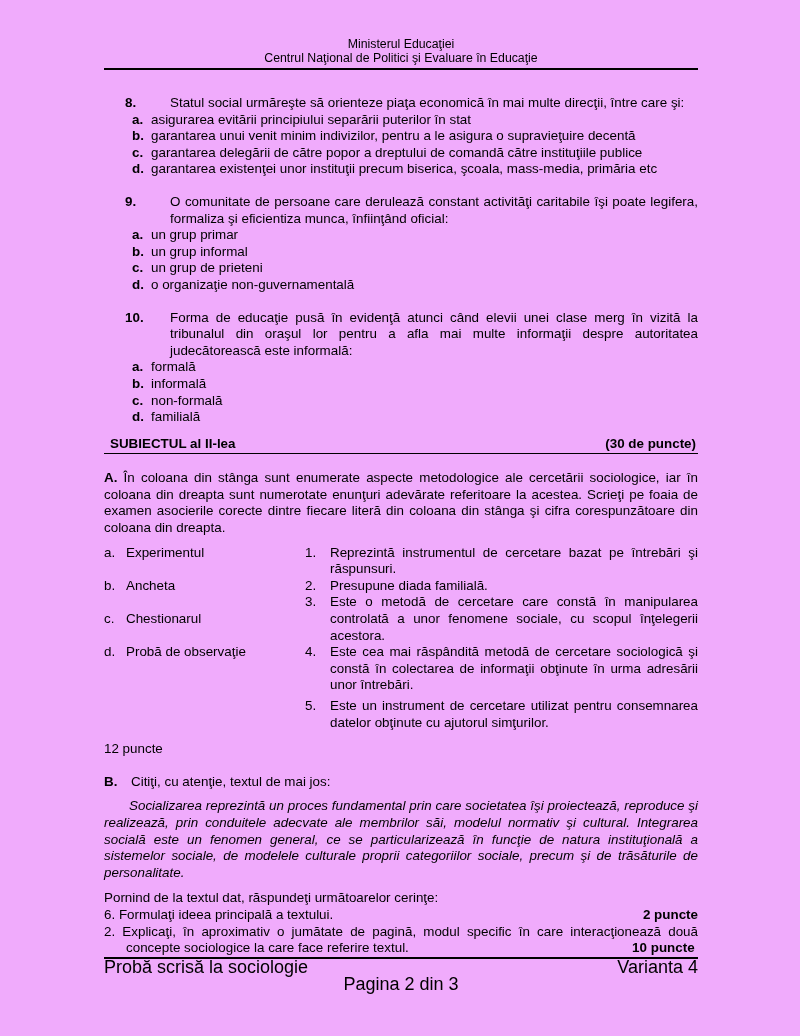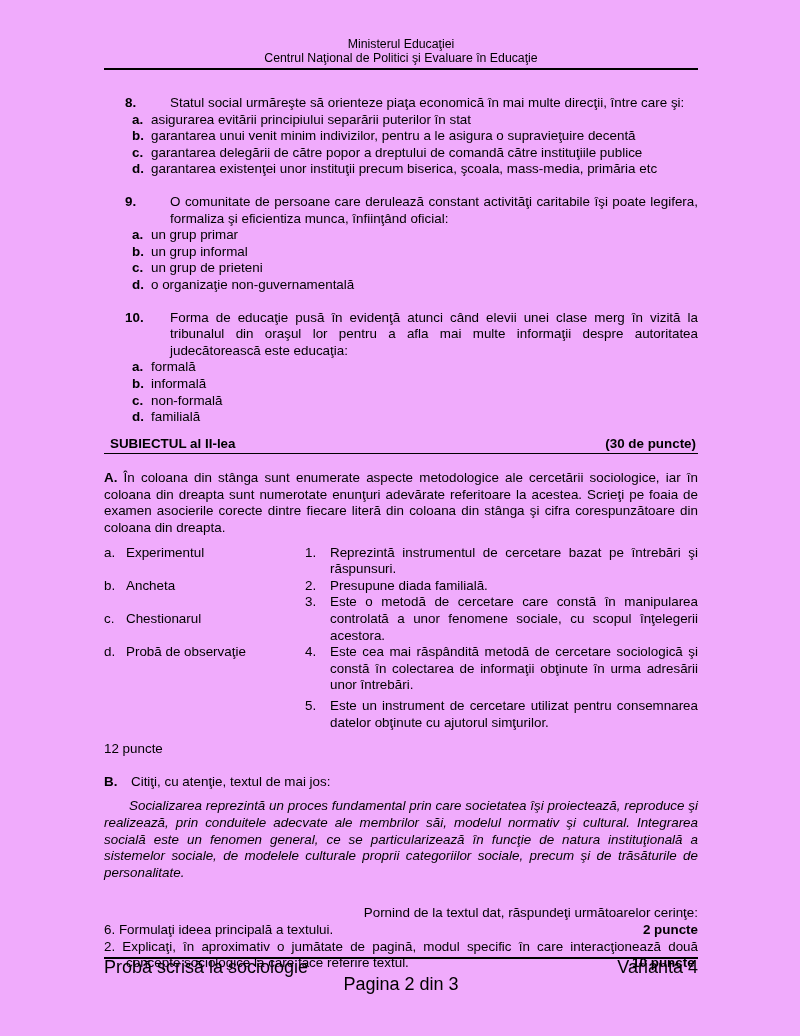"Forma de educaţie pusă în" span.q-text { text: educaţia -> informală }
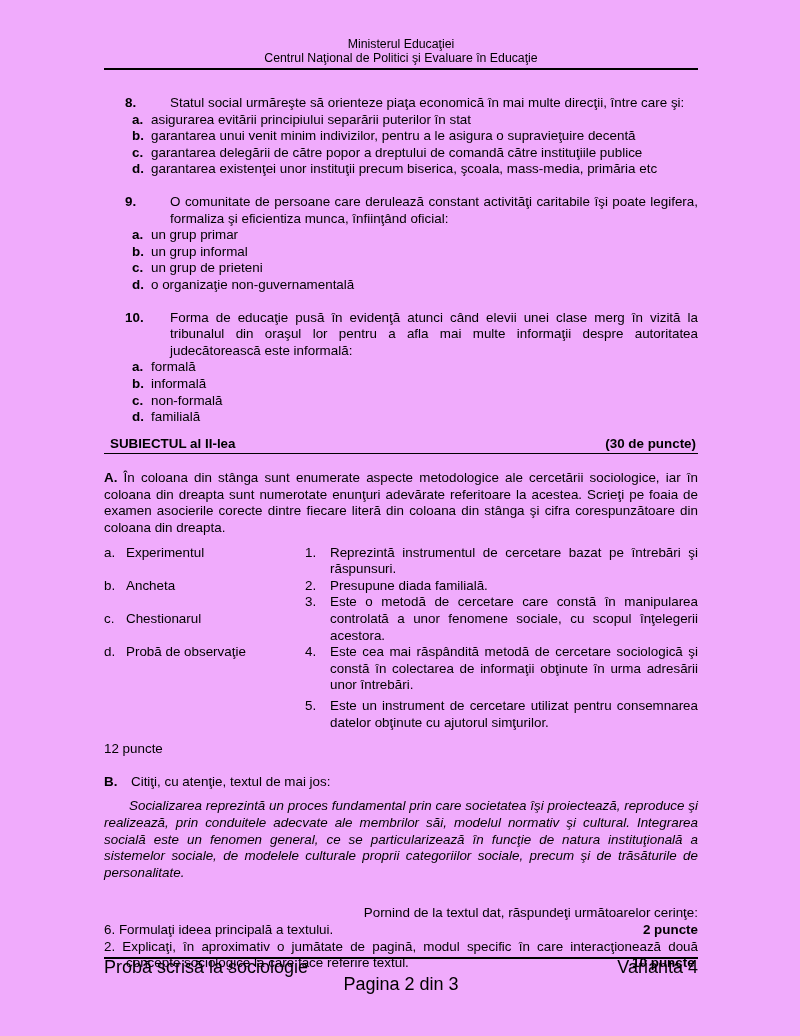"Pornind de la textul dat," .prompt { margin-top: 24px -> 9px; text-align: right -> none }
